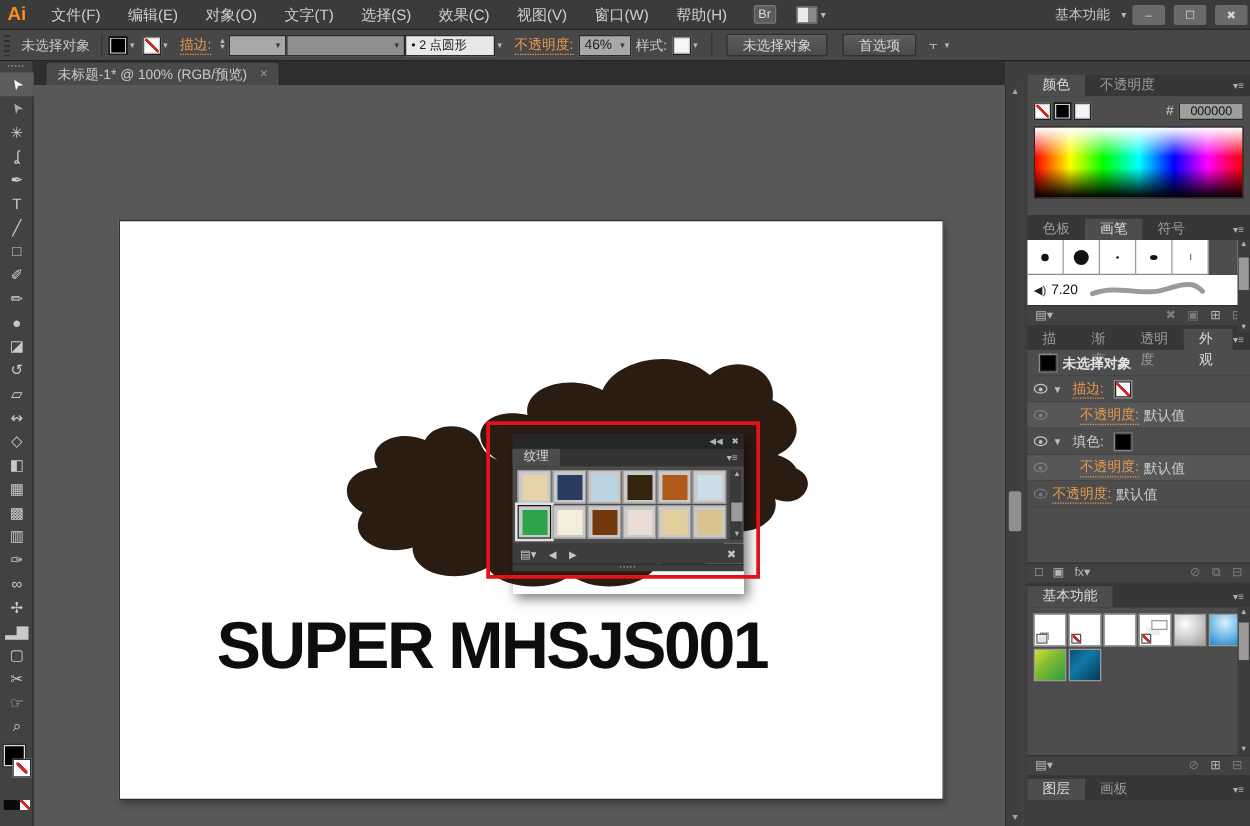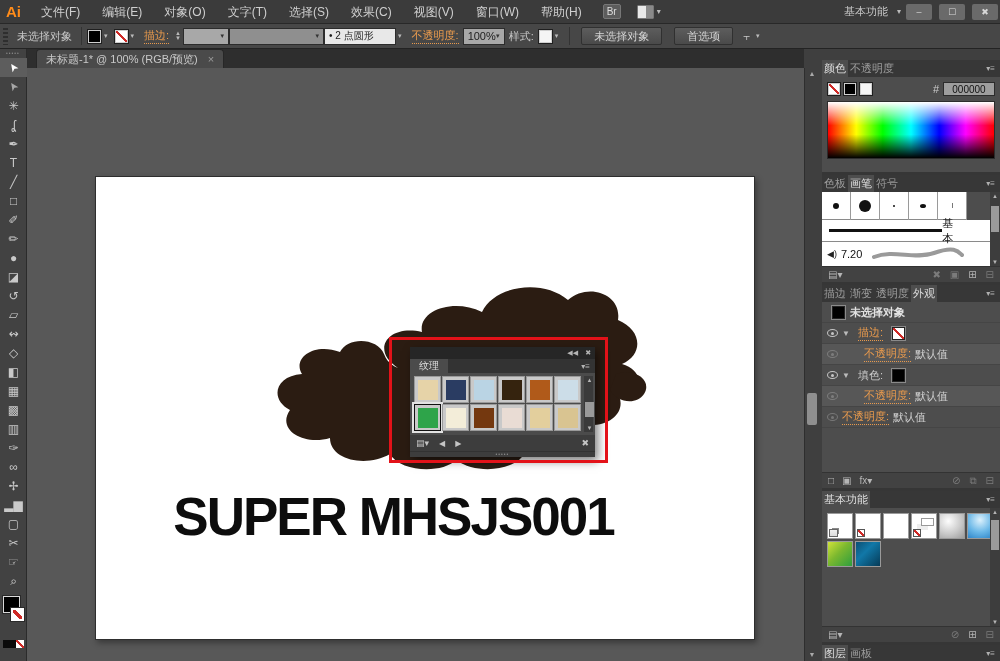"100%" span { text: 100% -> 46% }
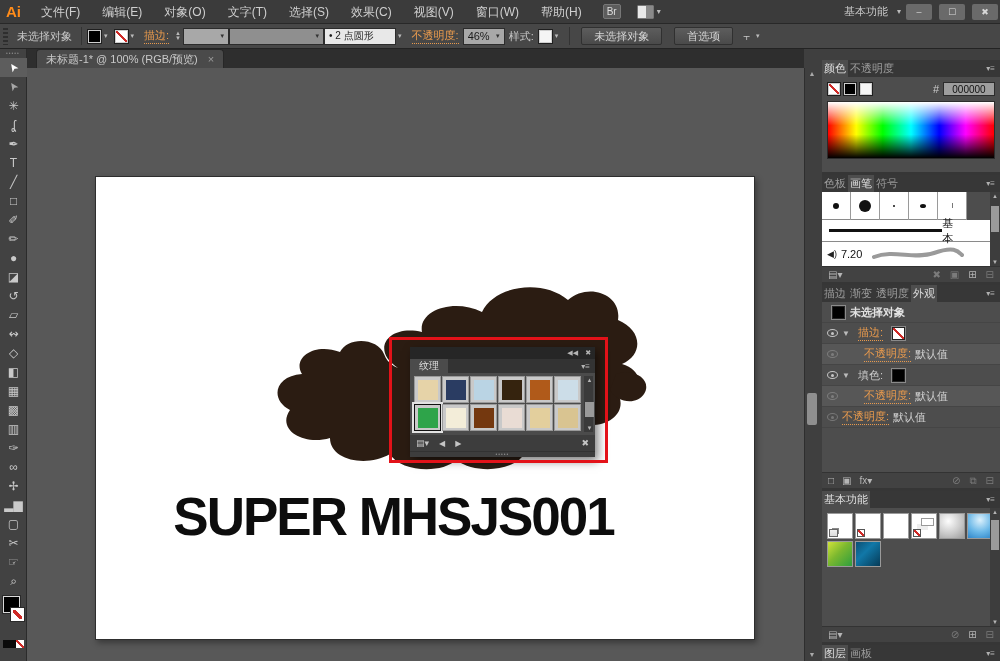"颜色" .panel-tabs .tab { padding: 0 2px -> 0 12px }
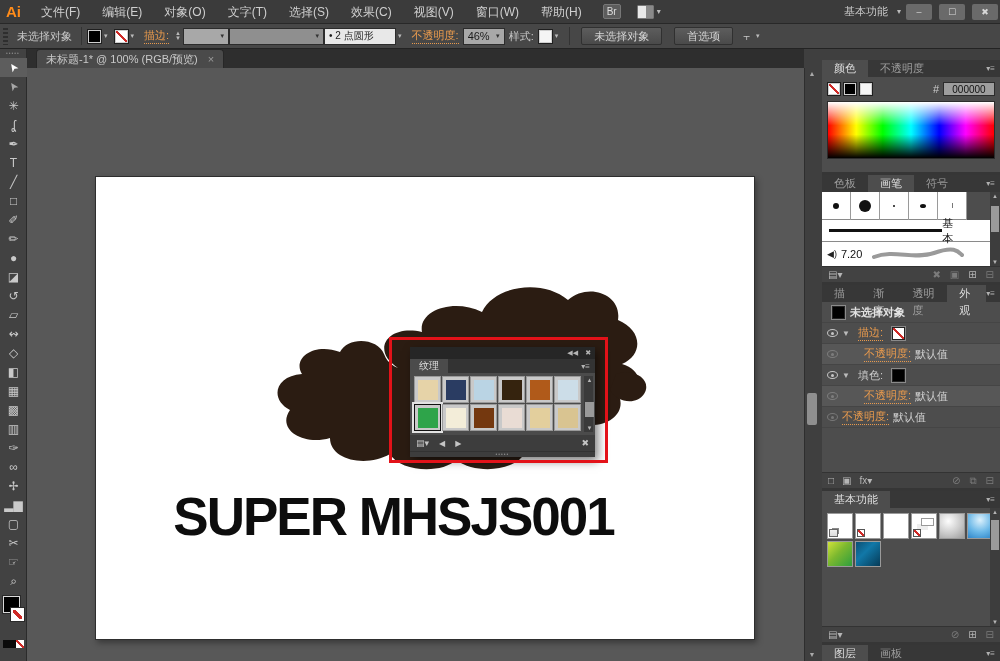"基本" div.brow { html: <div> <span></span> <span>基本</span> </div> -> none }
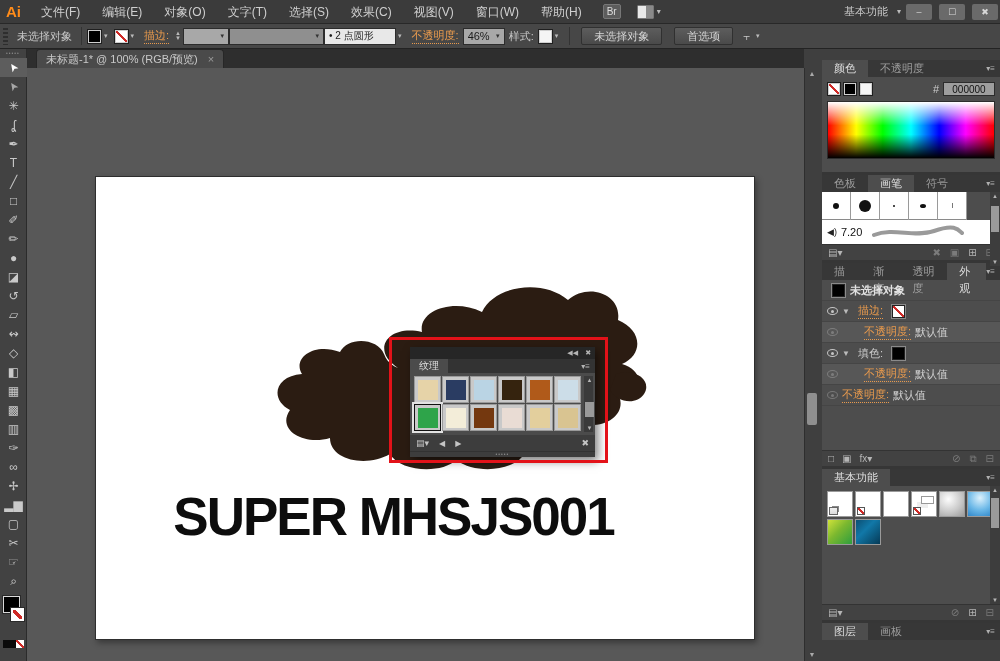"纹理" #tex-panel { height: 110px -> 128px }
